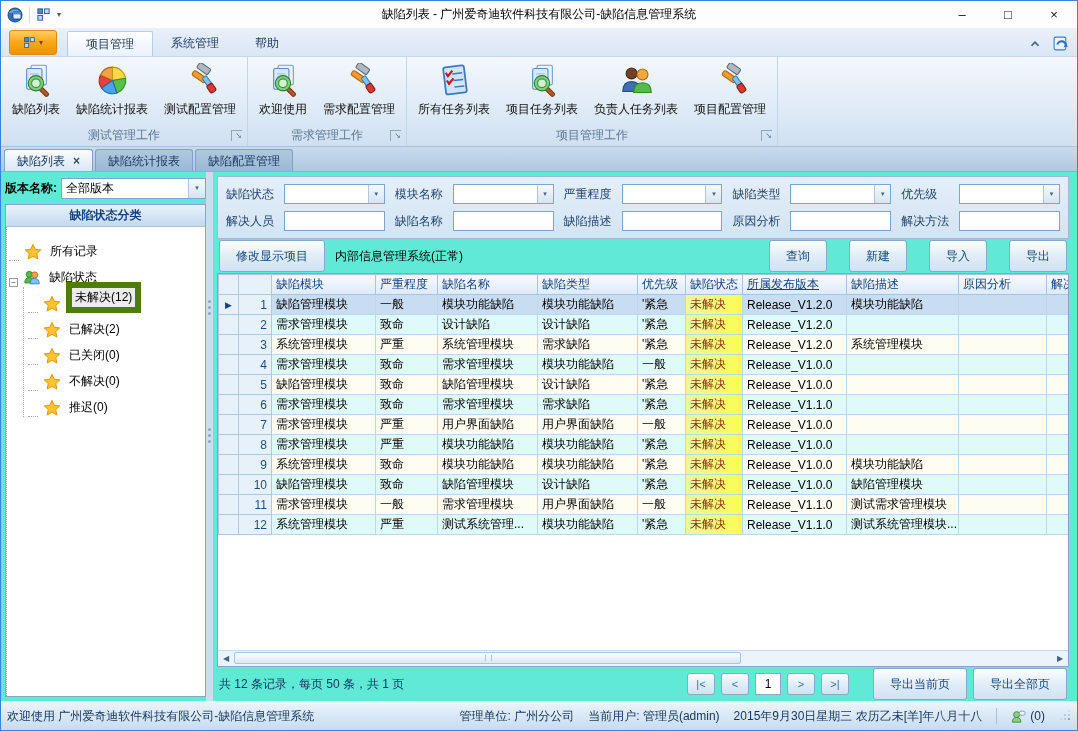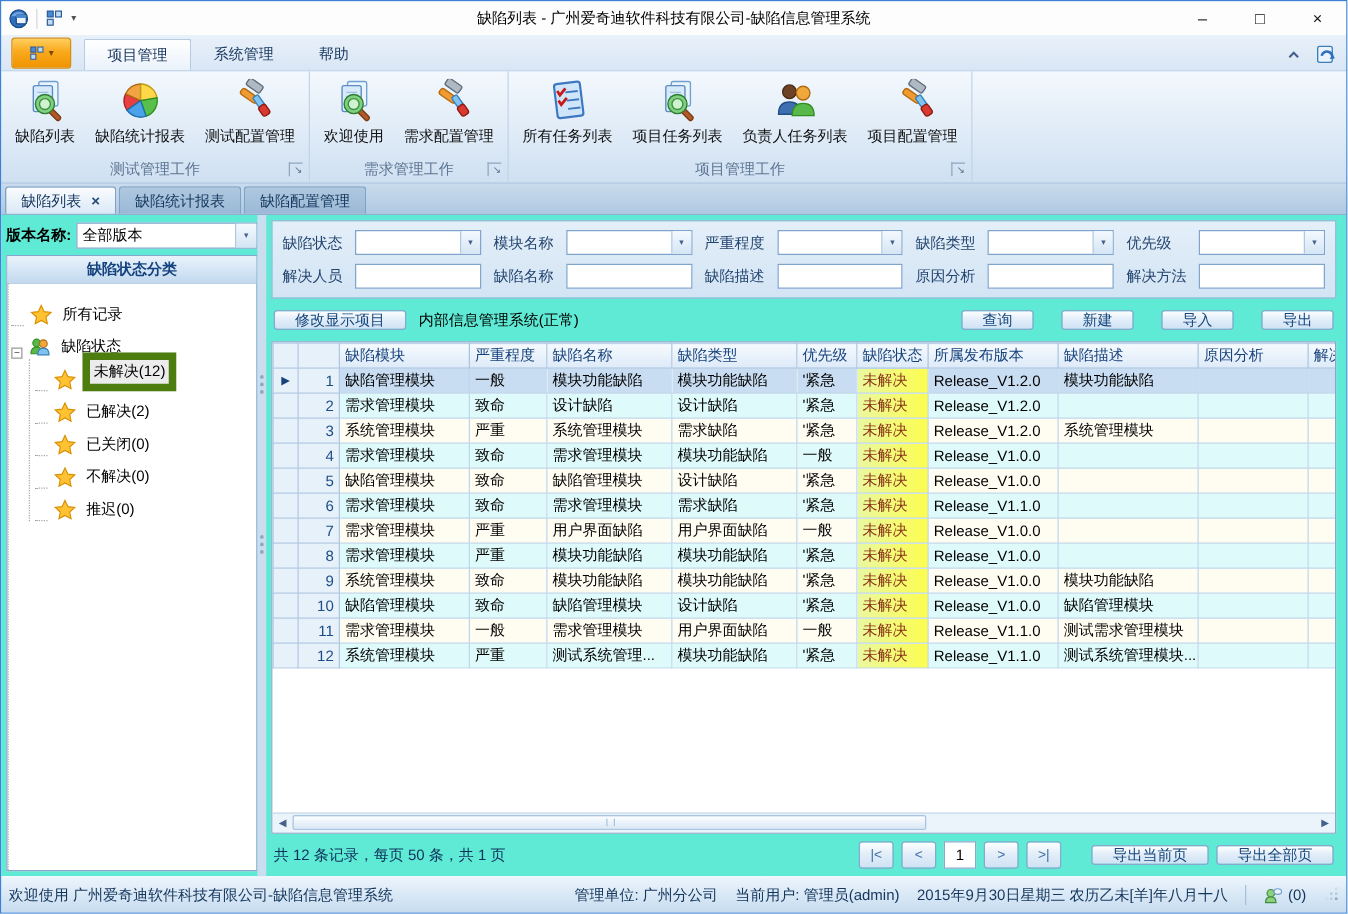"修改显示项目" .btn { height: 16px -> 32px }
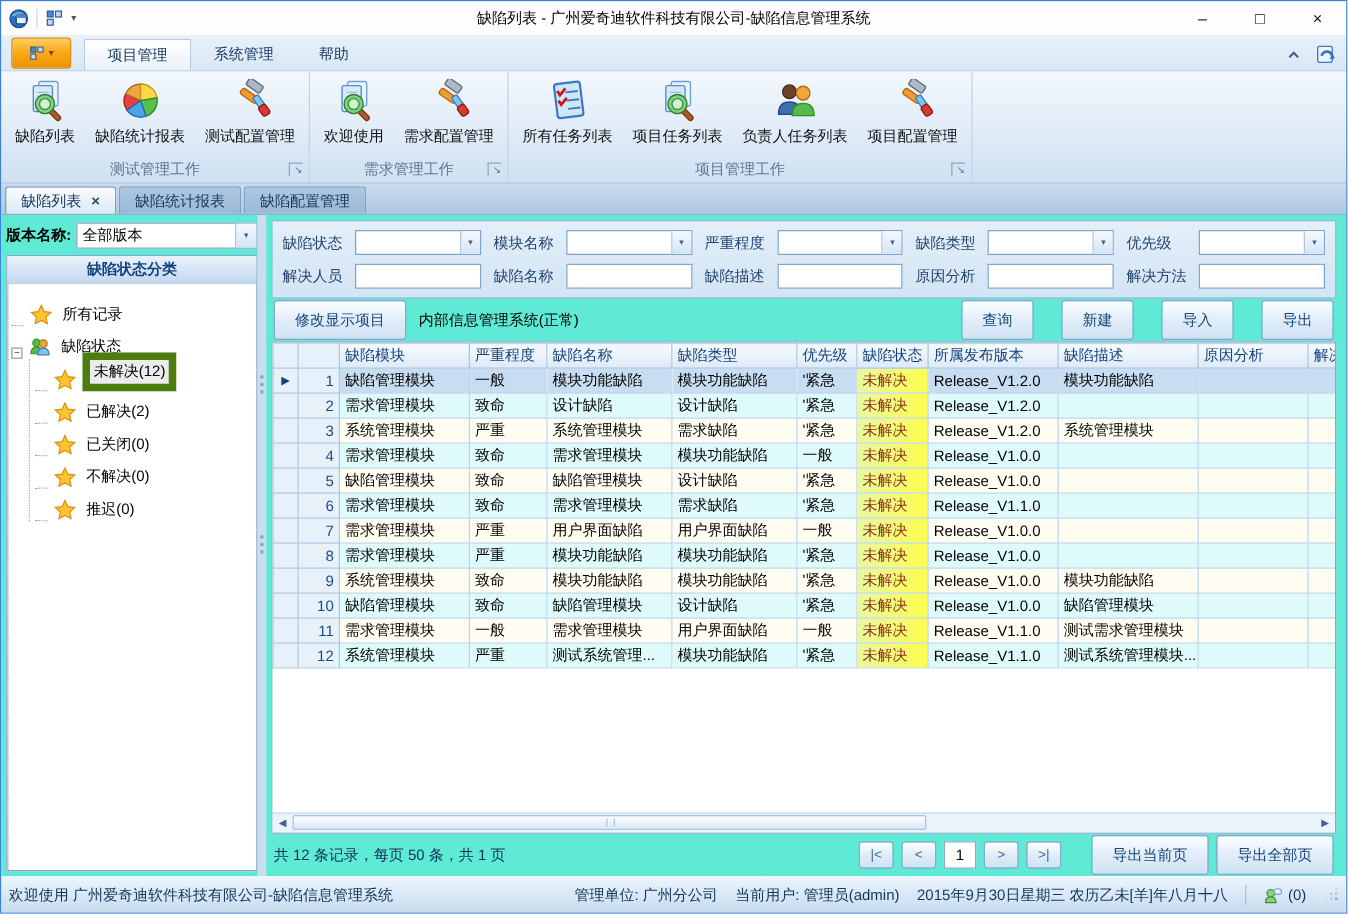"所属发布版本" th { text-decoration: none -> underline }
